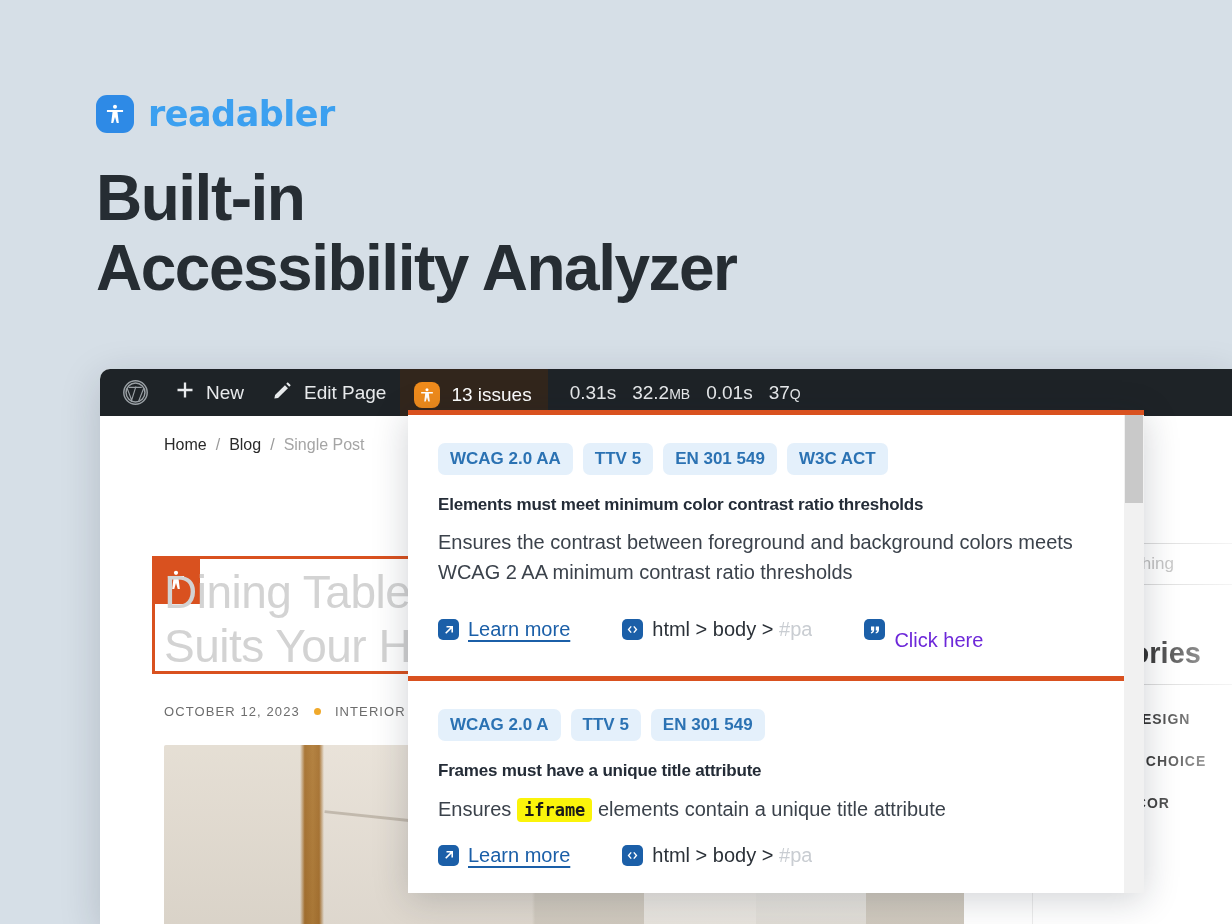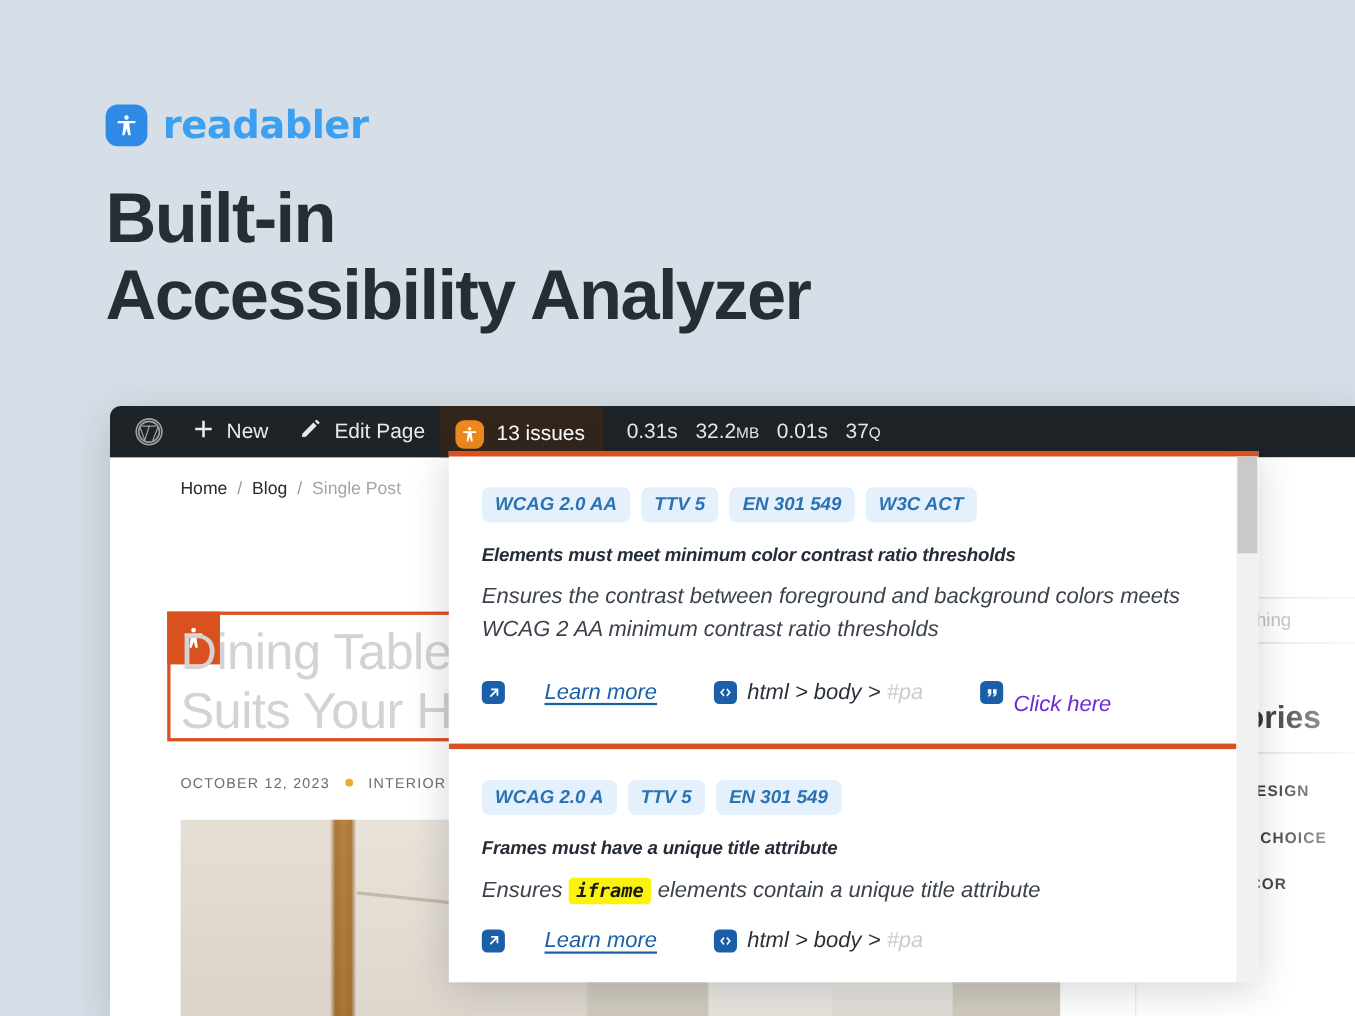"WCAG 2.0 AA" .panel { font-style: italic -> none }
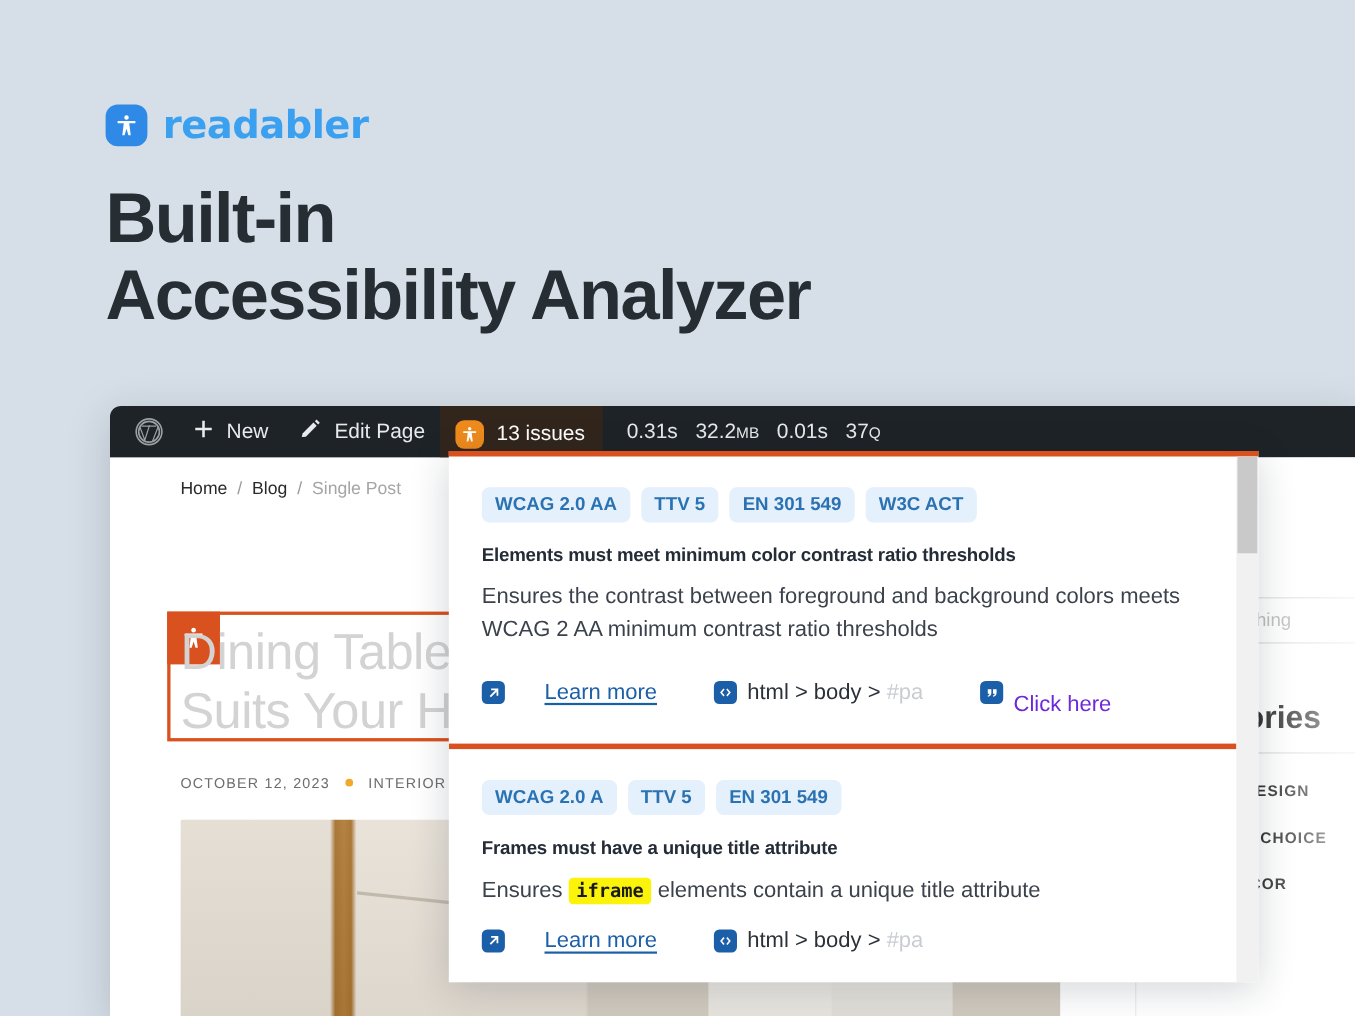"Learn more" .act-link { margin-left: 27px -> none }
